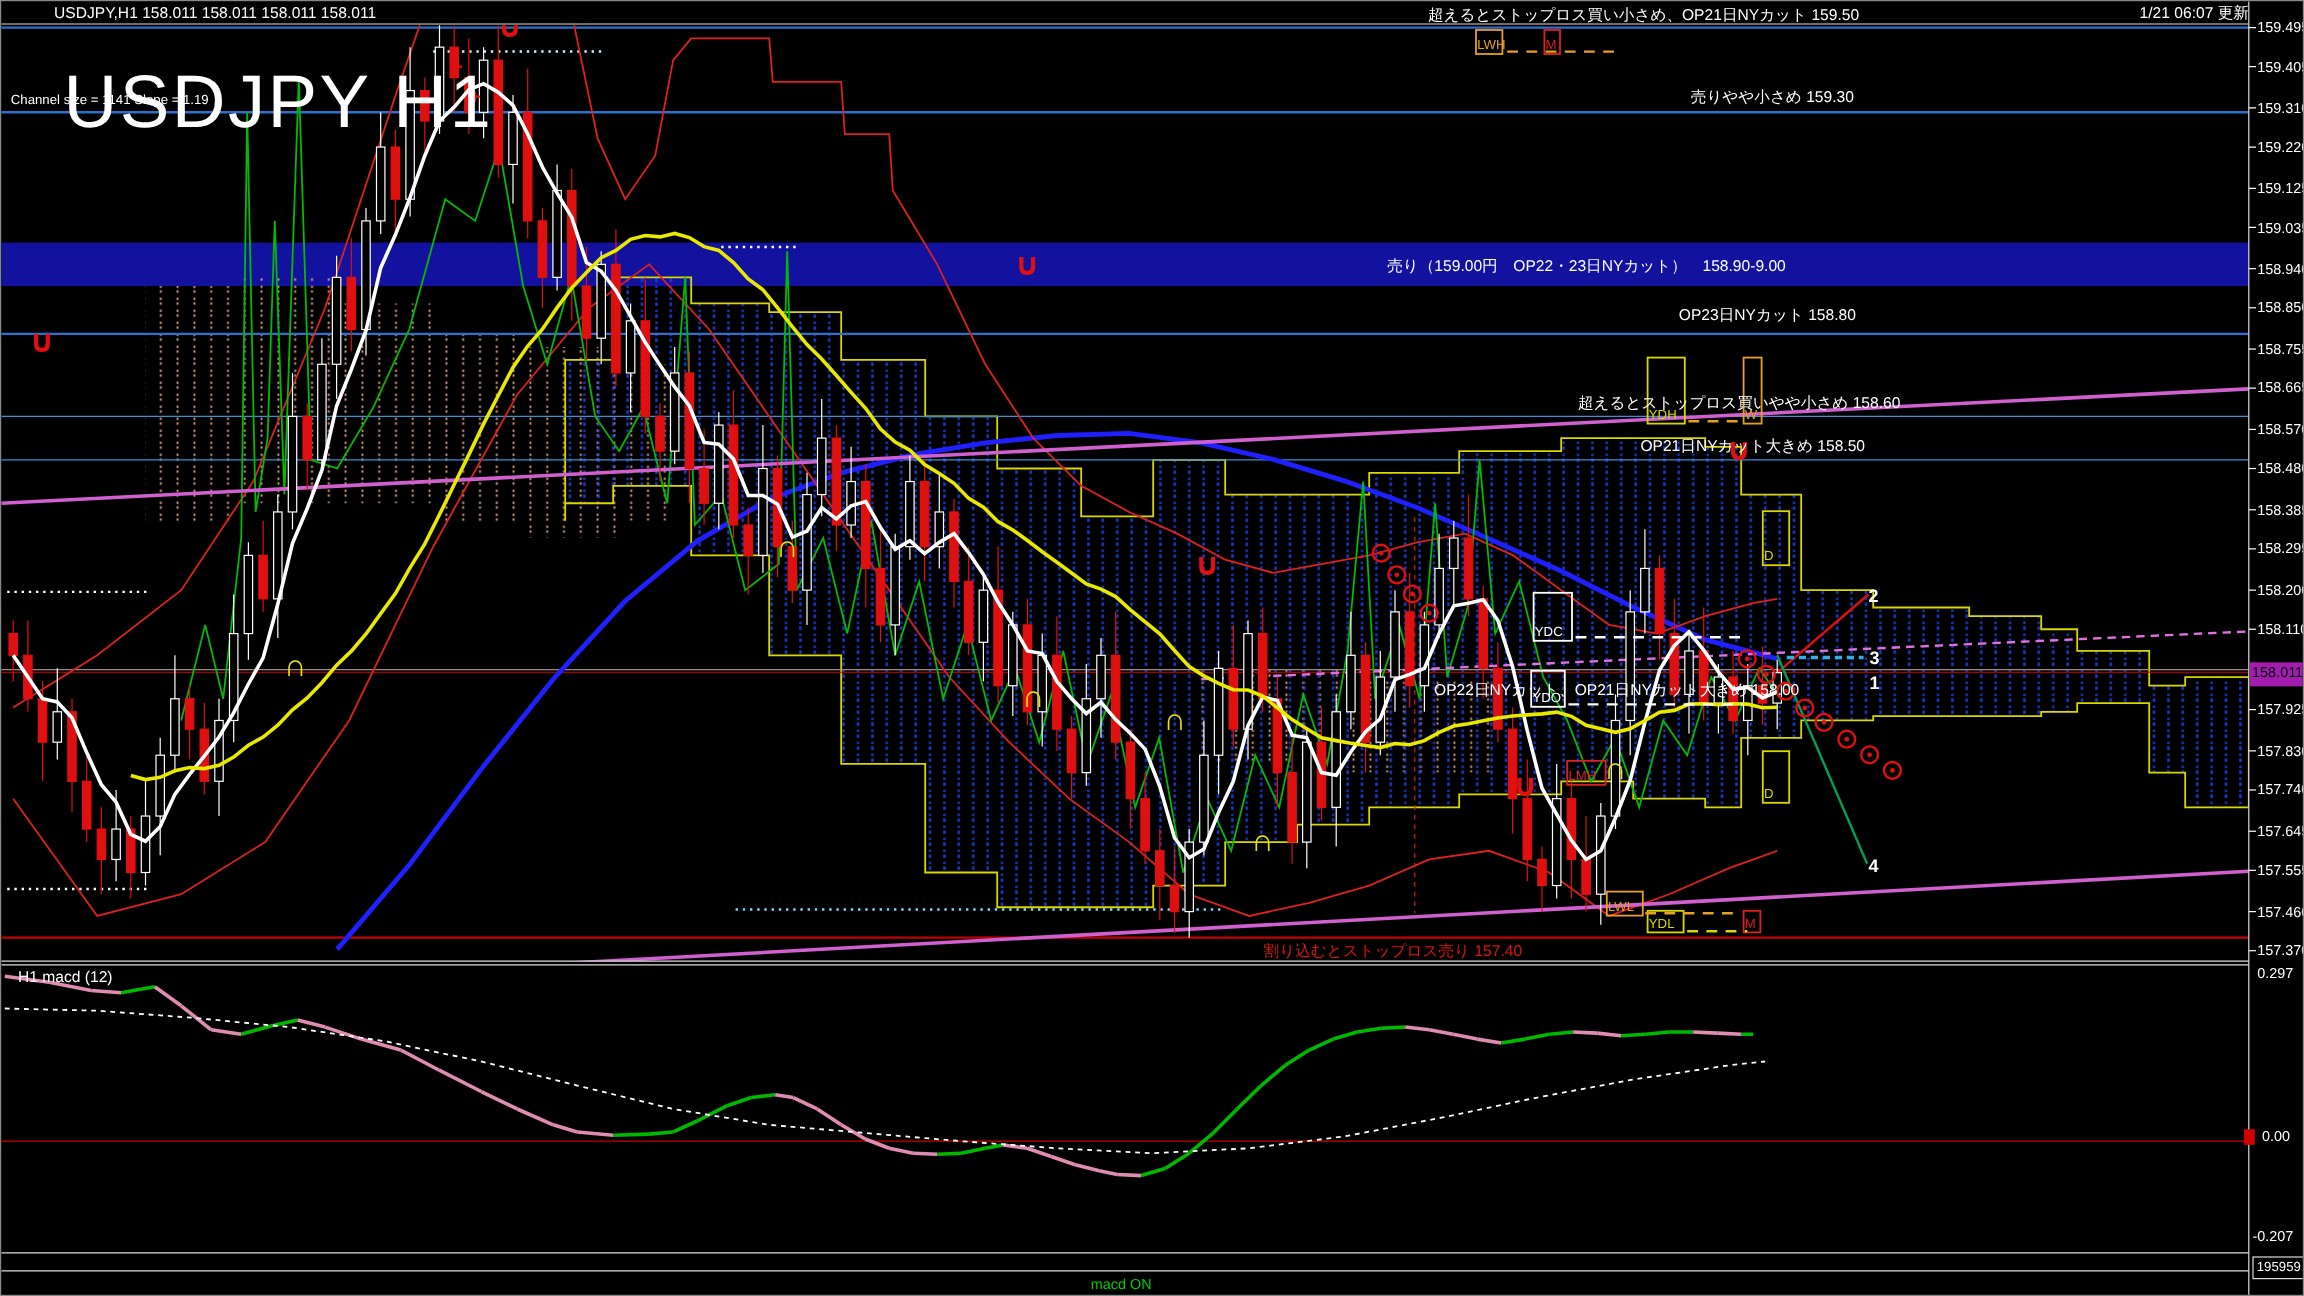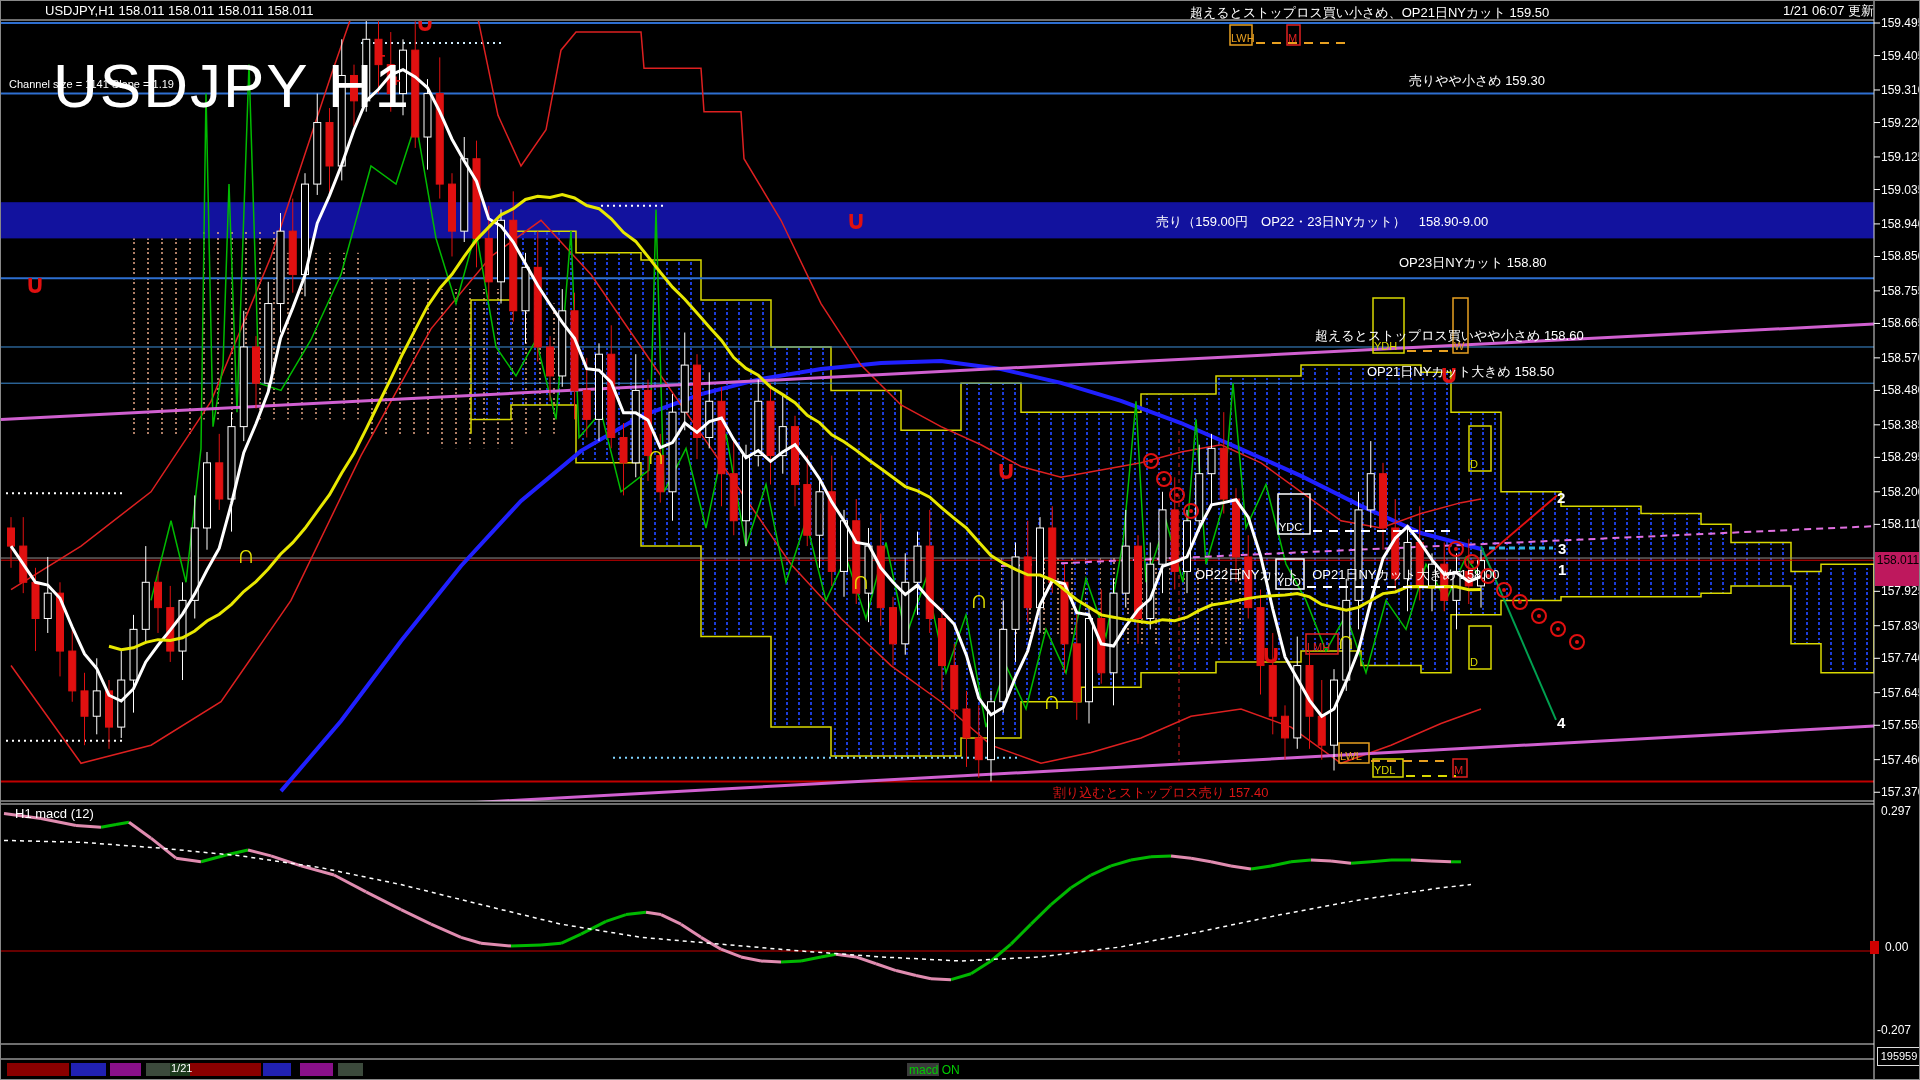"158.011" #price-tag { background: #be185d -> #a21caf; height: 34px -> 20px }
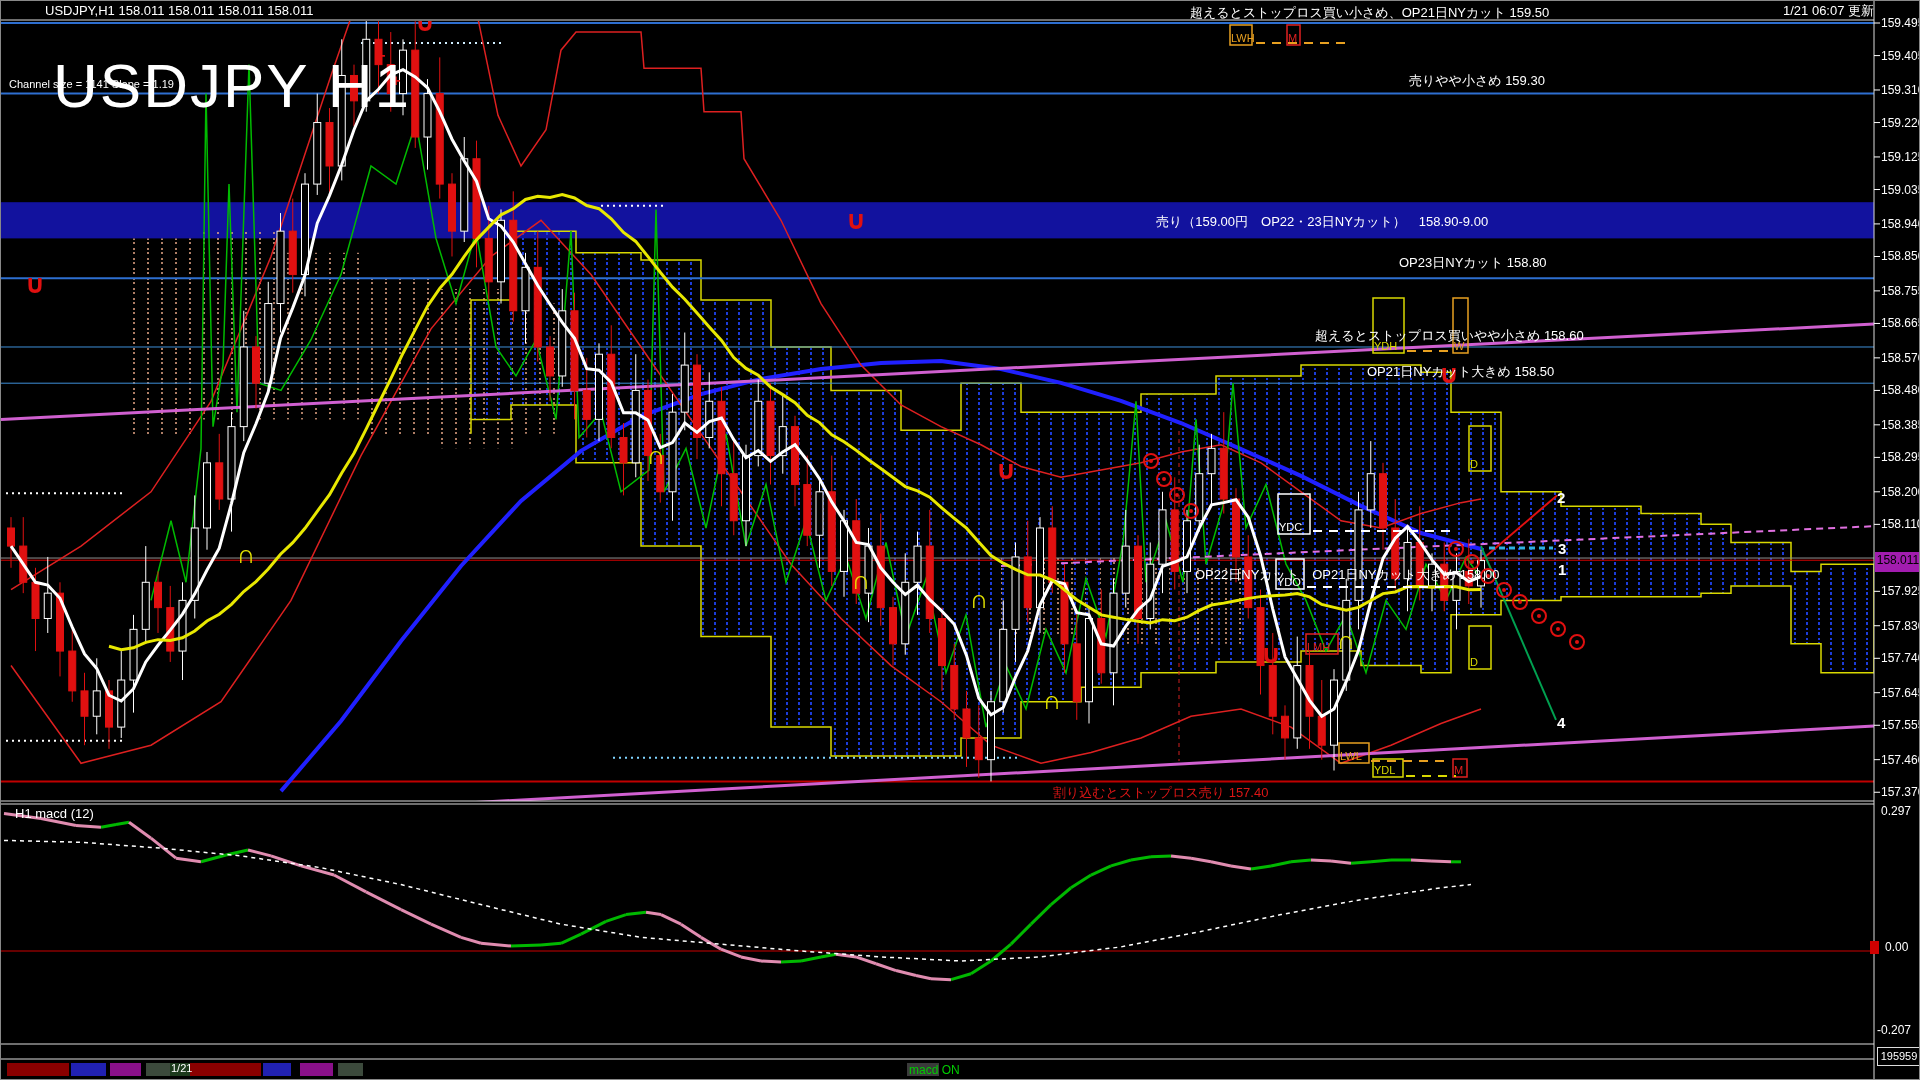"1/21" div { html: <div> <span>1/21</span> <div></div> <div></div> <div></div> <div></div> <div></div> <div></div> <div></div> <div></div> <div></div> <div></div> </div> -> none }
